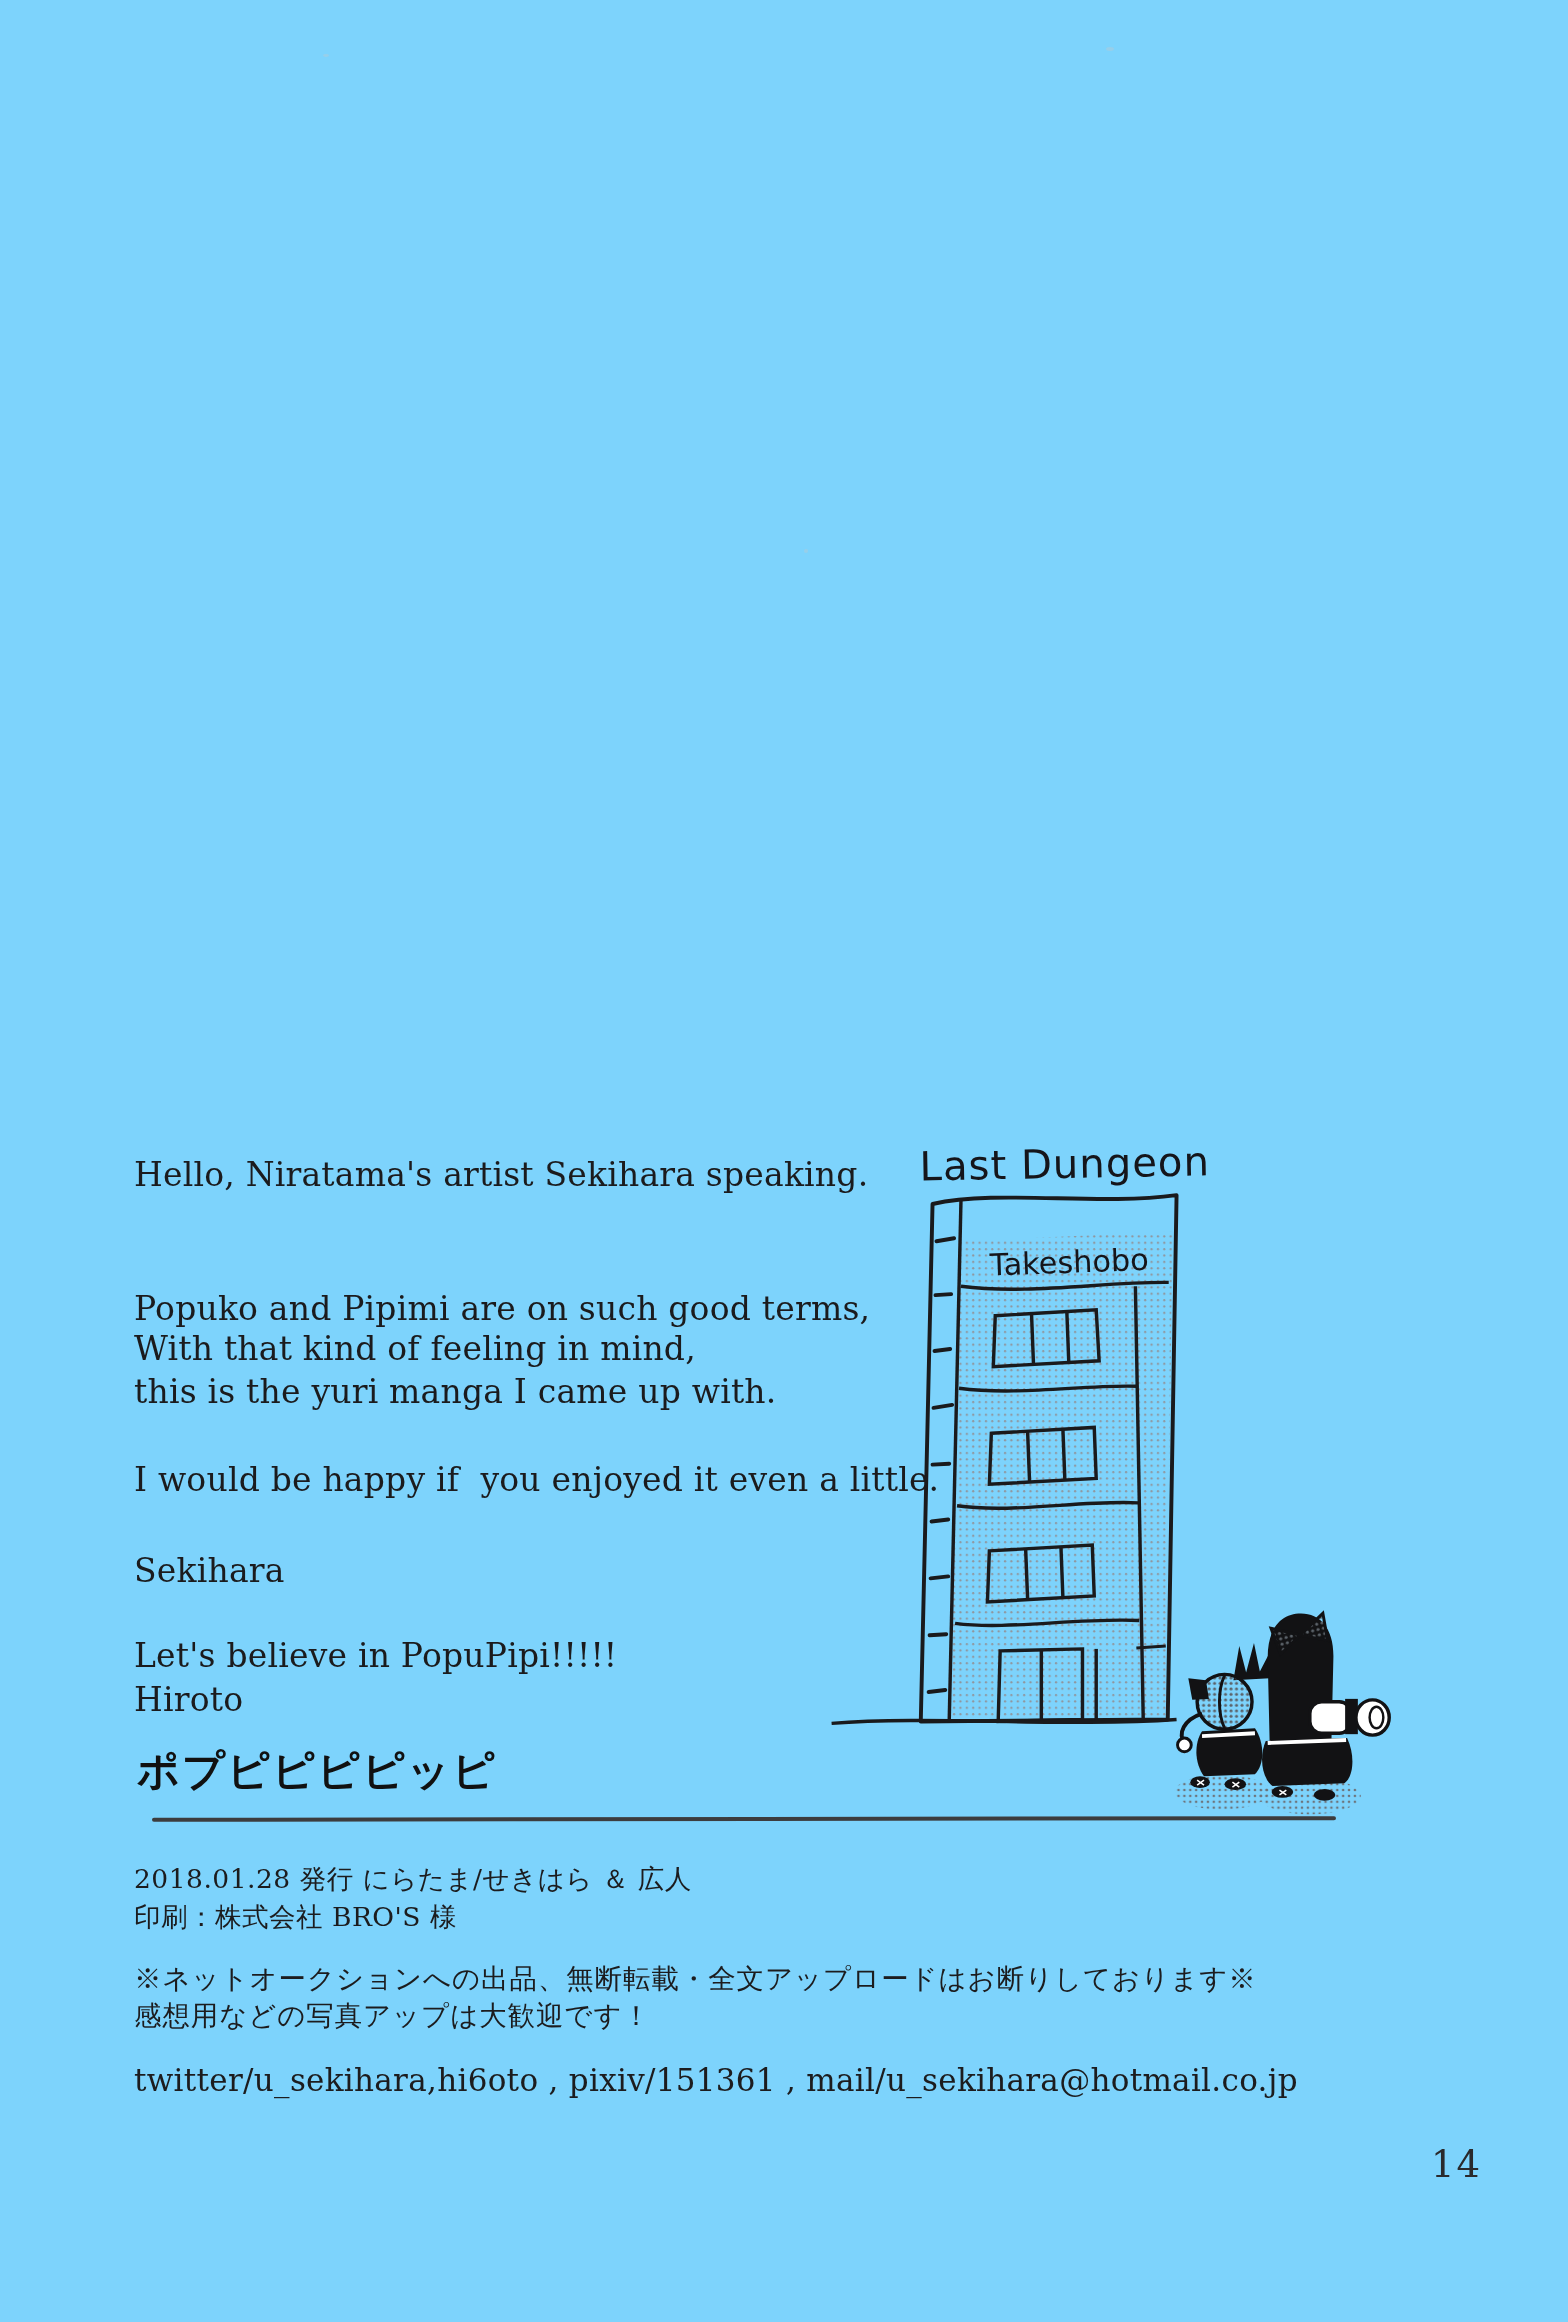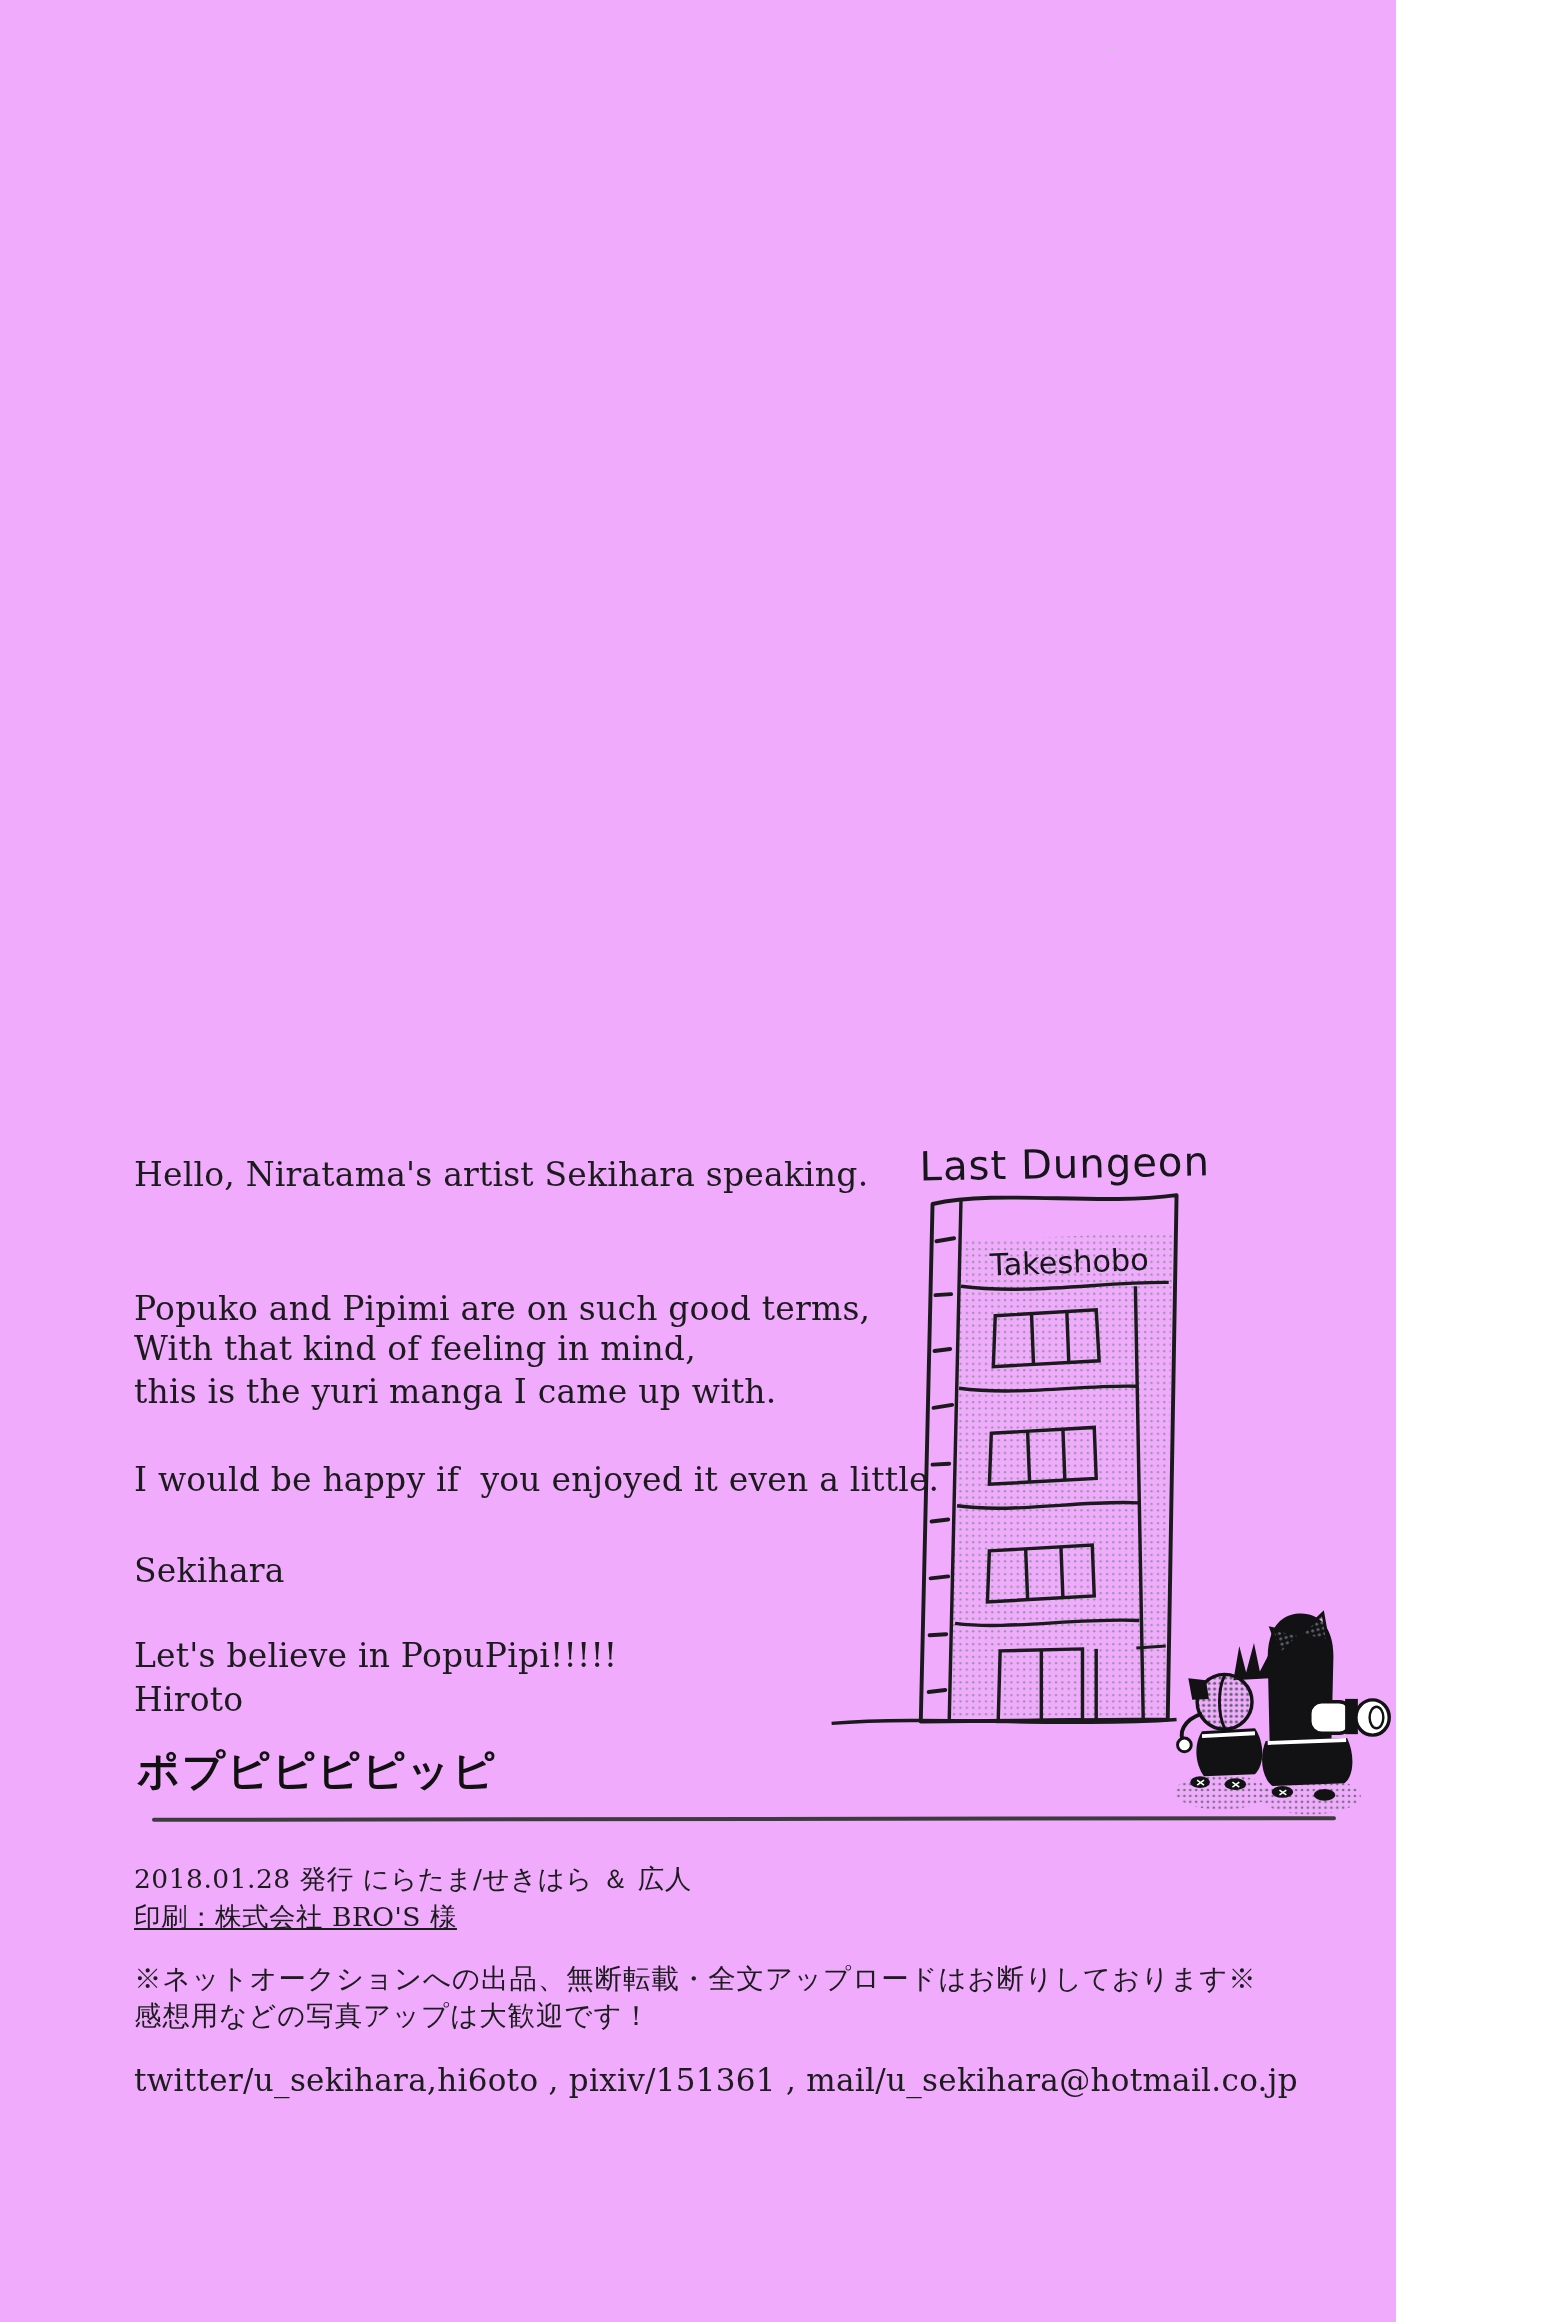"Hello, Niratama's artist Sekihara" #page { background: #f0abfc -> #7dd3fc; width: 1396px -> 1568px }
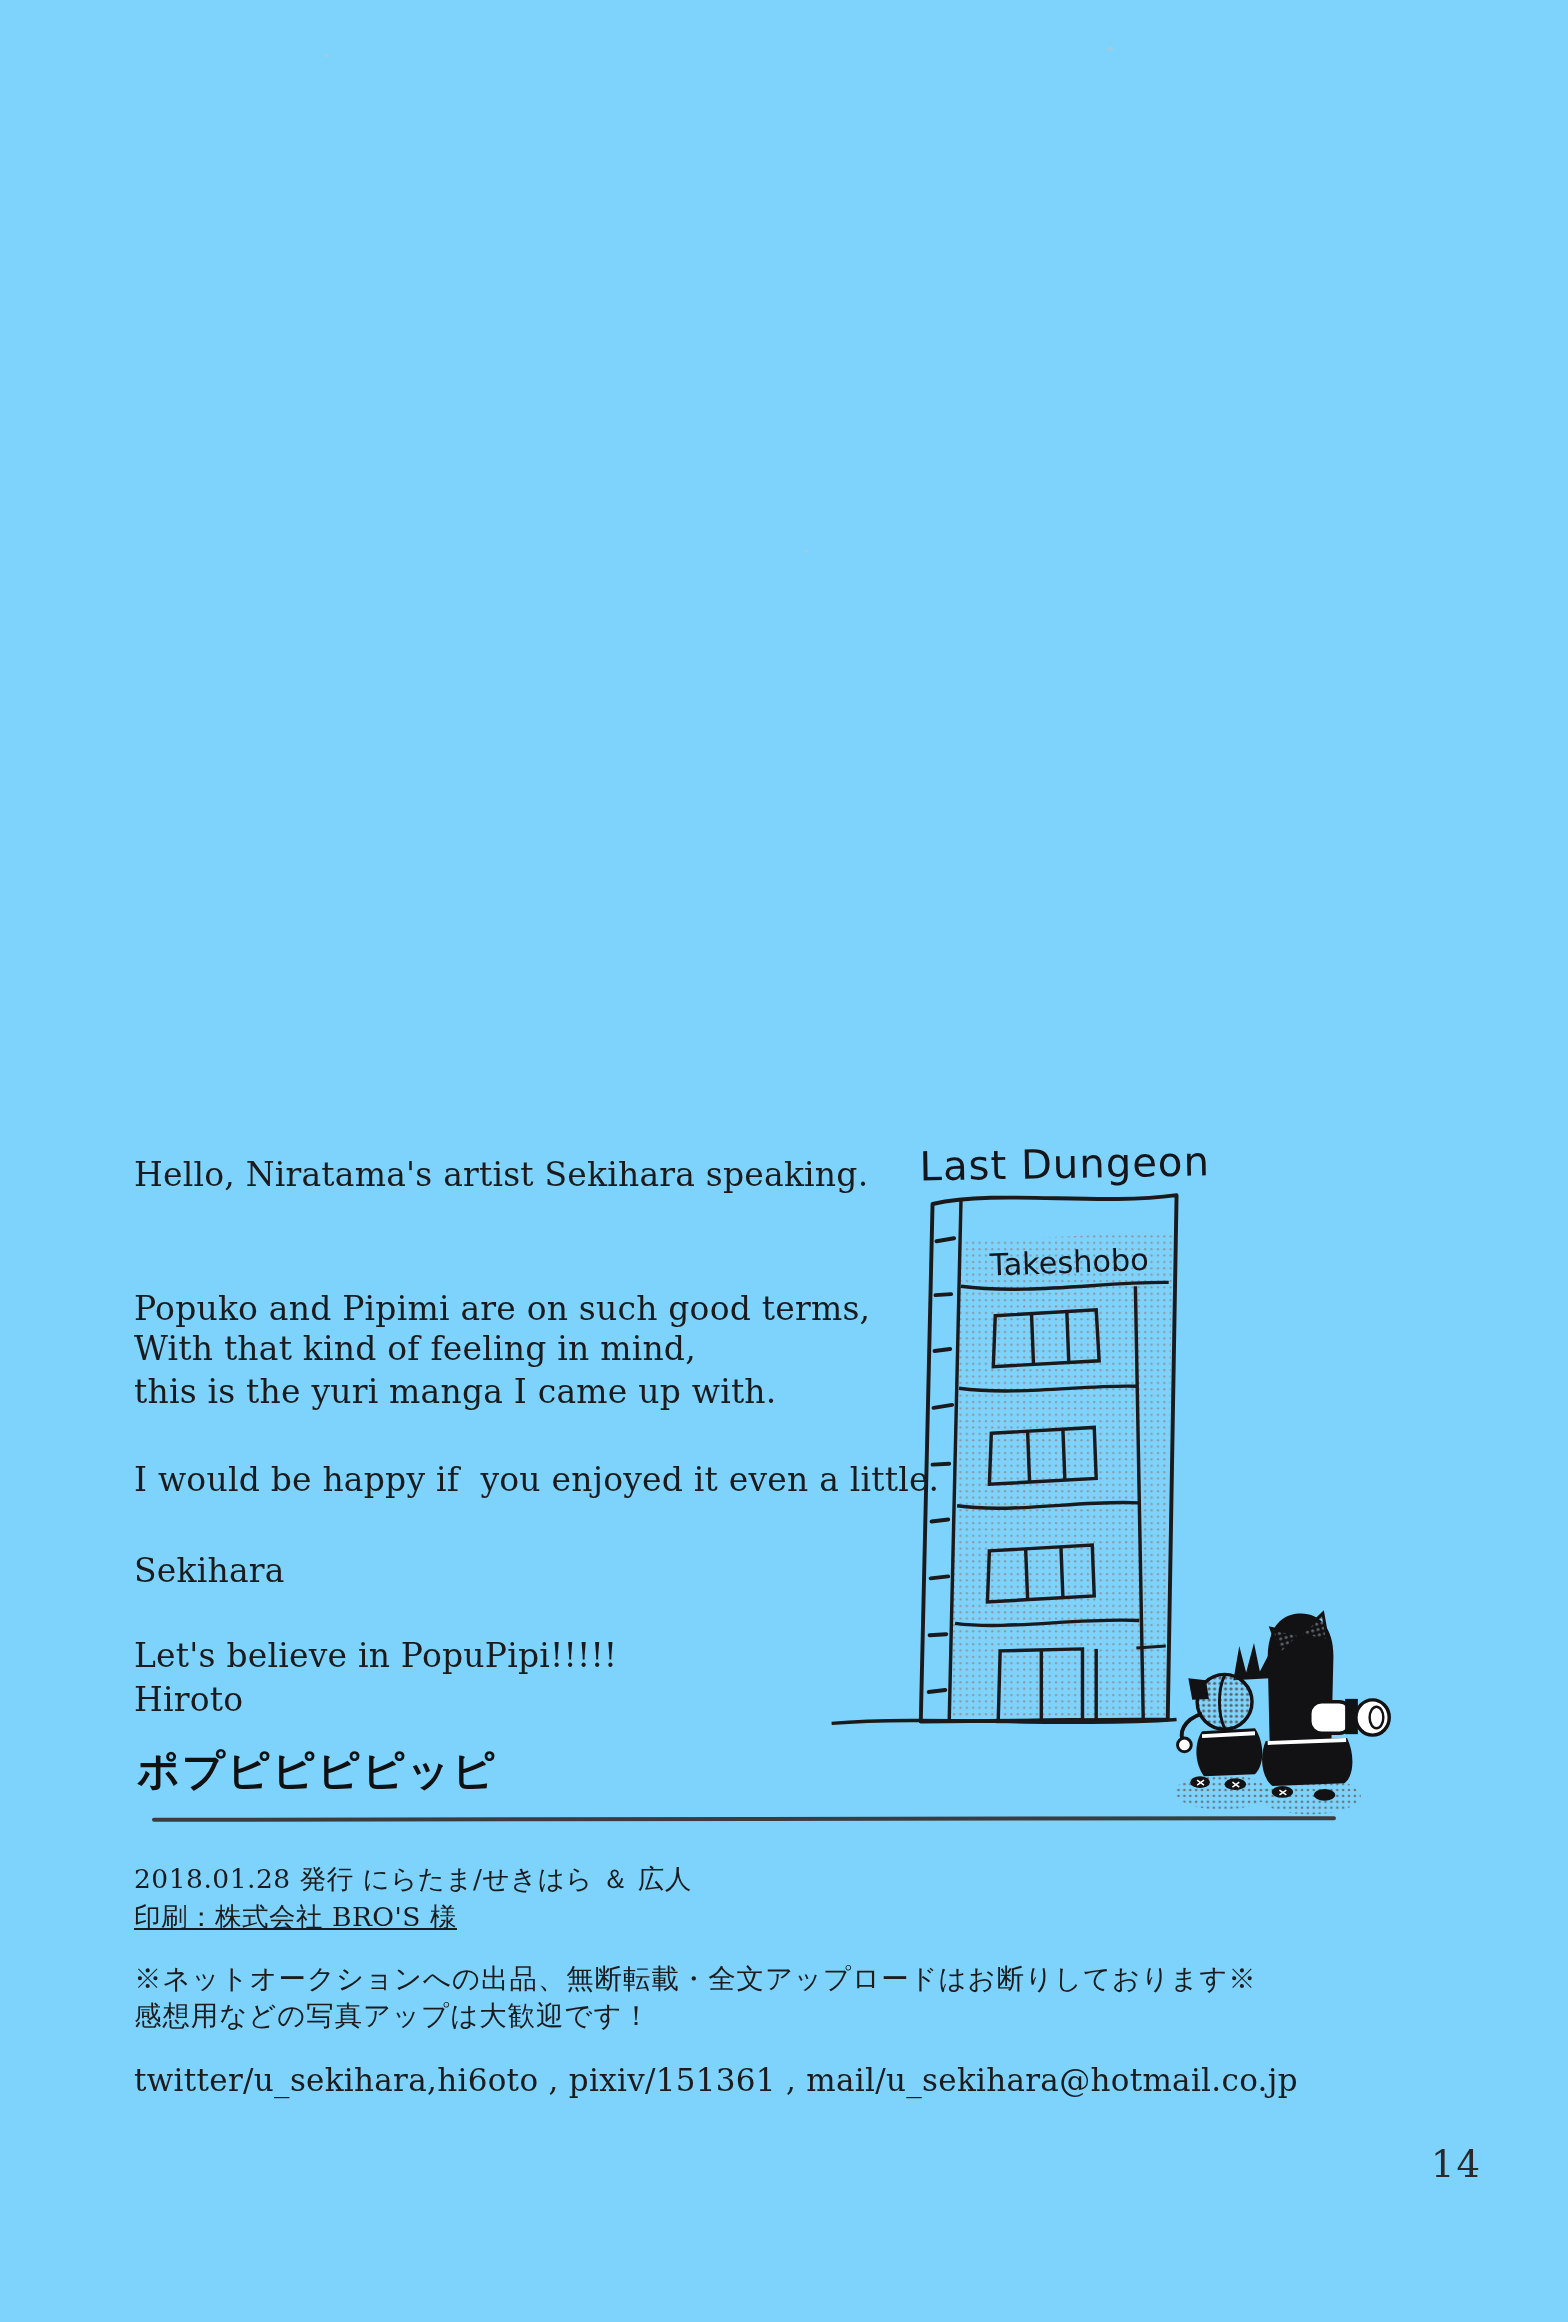"印刷：株式会社 BRO'S 様" div.jp-line { text-decoration: underline -> none }
